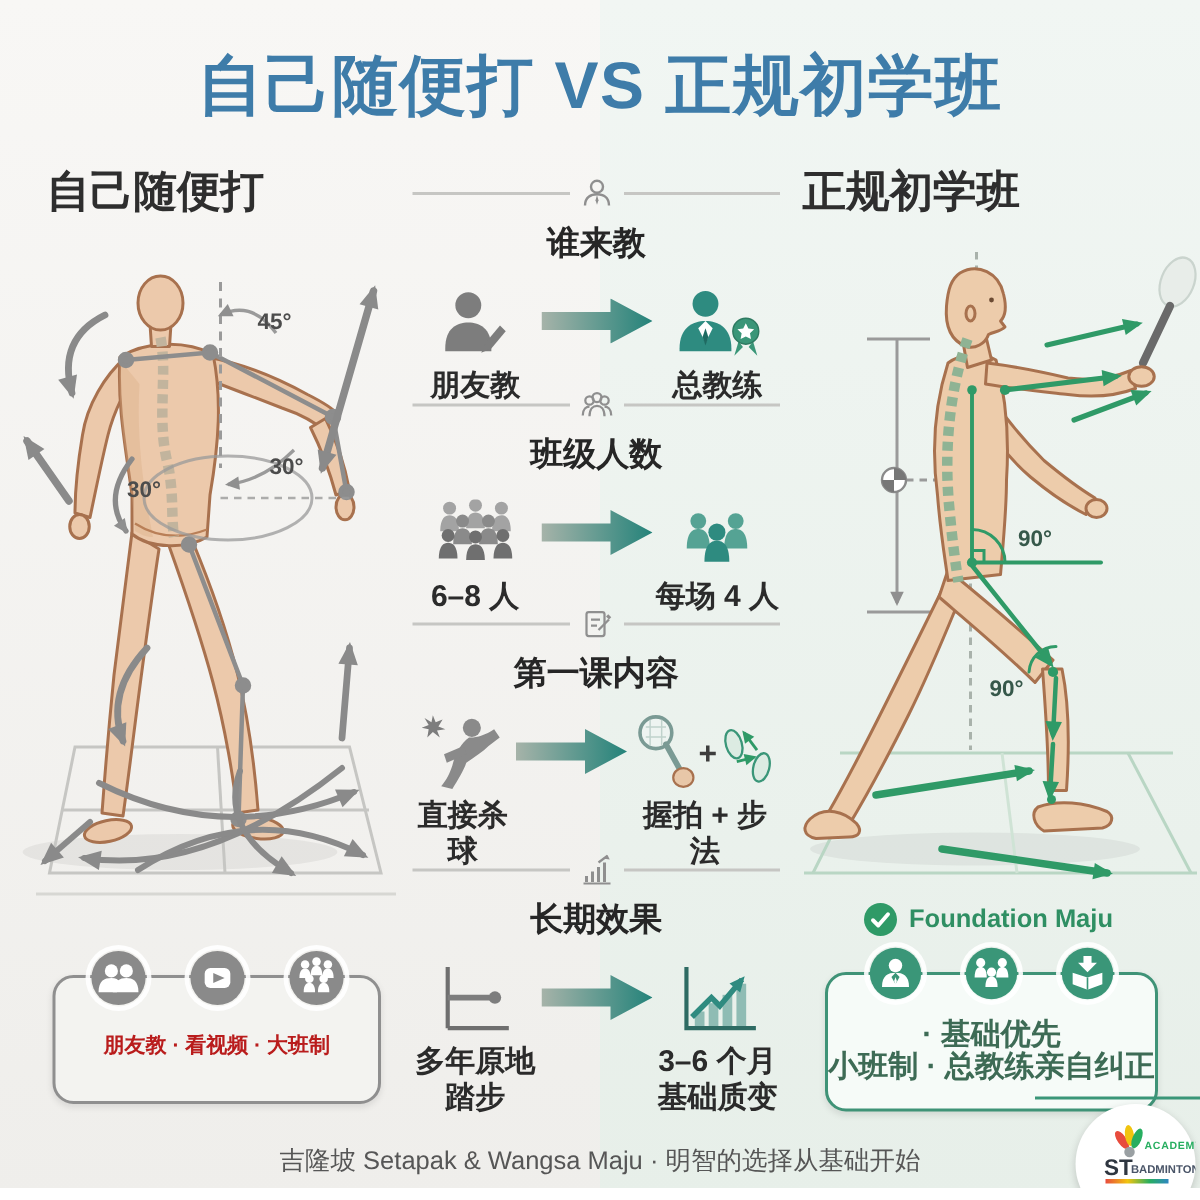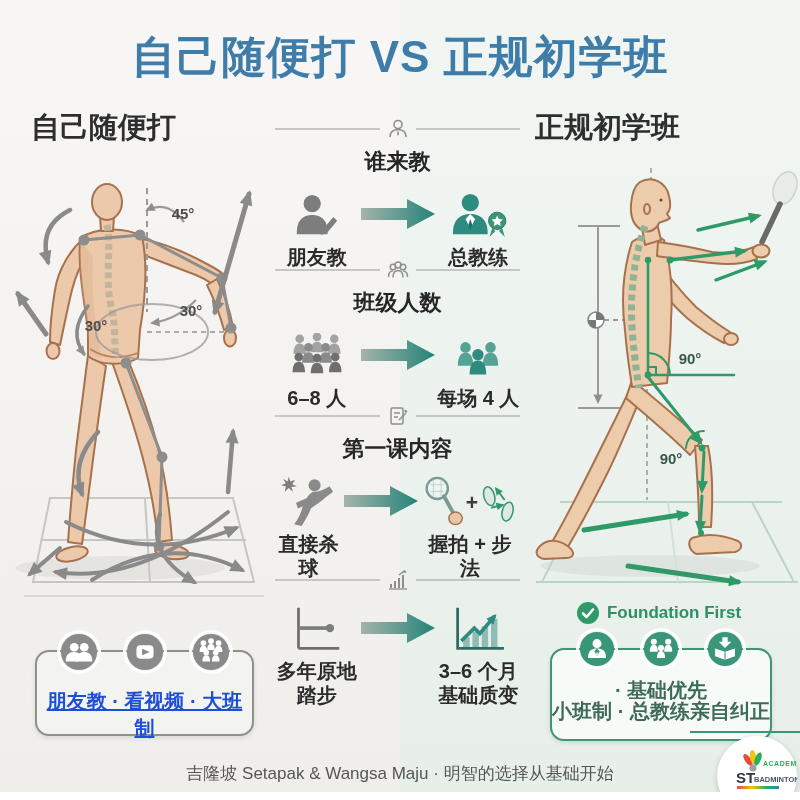"长期效果" div.comp-category { html: none -> <div>长期效果</div> }
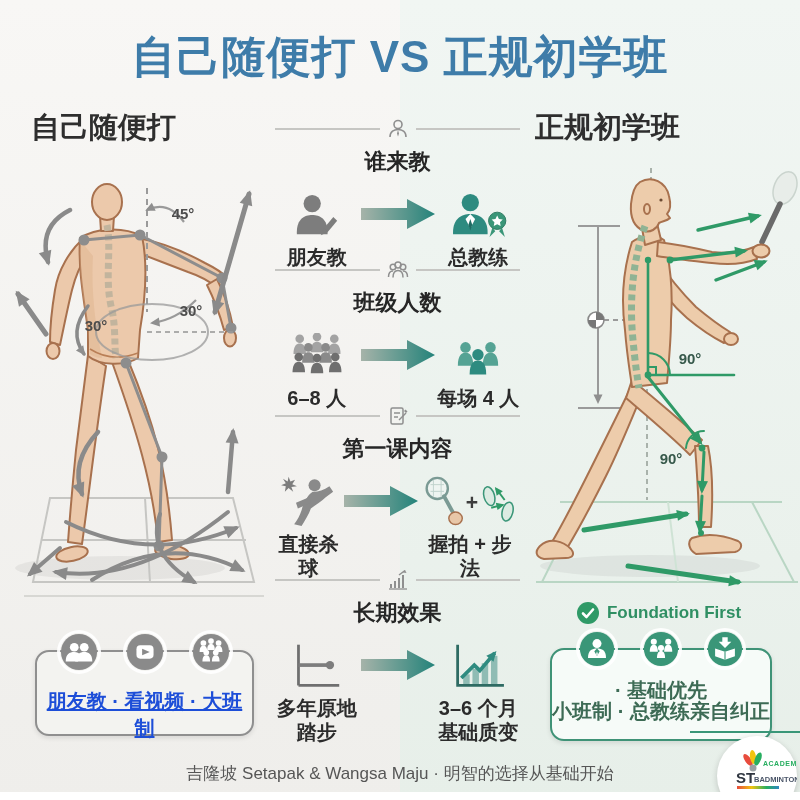"Foundation First" span { text: First -> Maju }
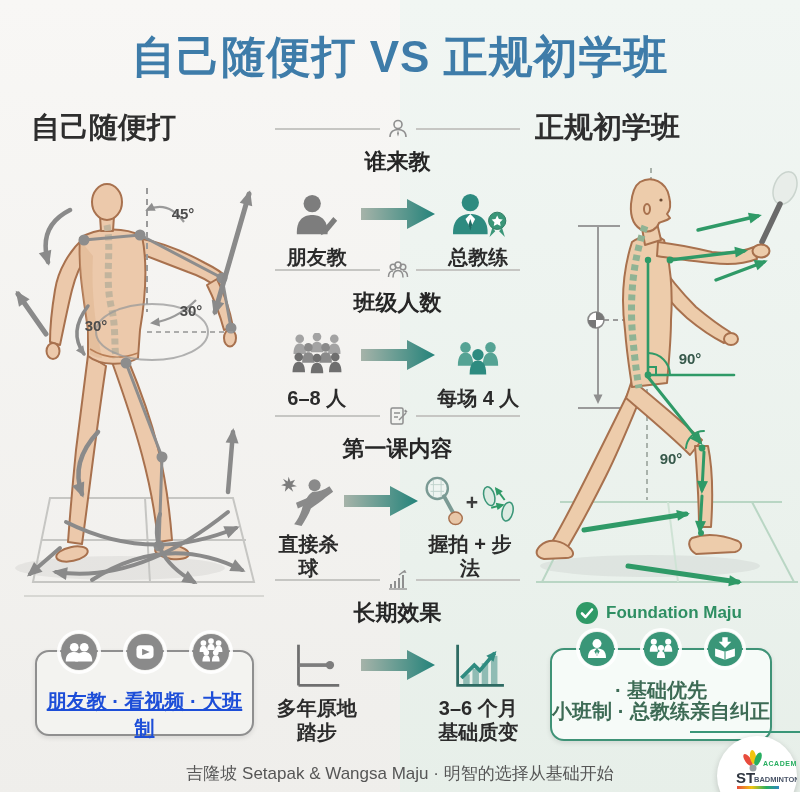"朋友教 · 看视频 · 大班制" .gray .sum-text { color: #1d4ed8 -> #b91c1c; font-size: 20px -> 14px; text-decoration: underline -> none }
